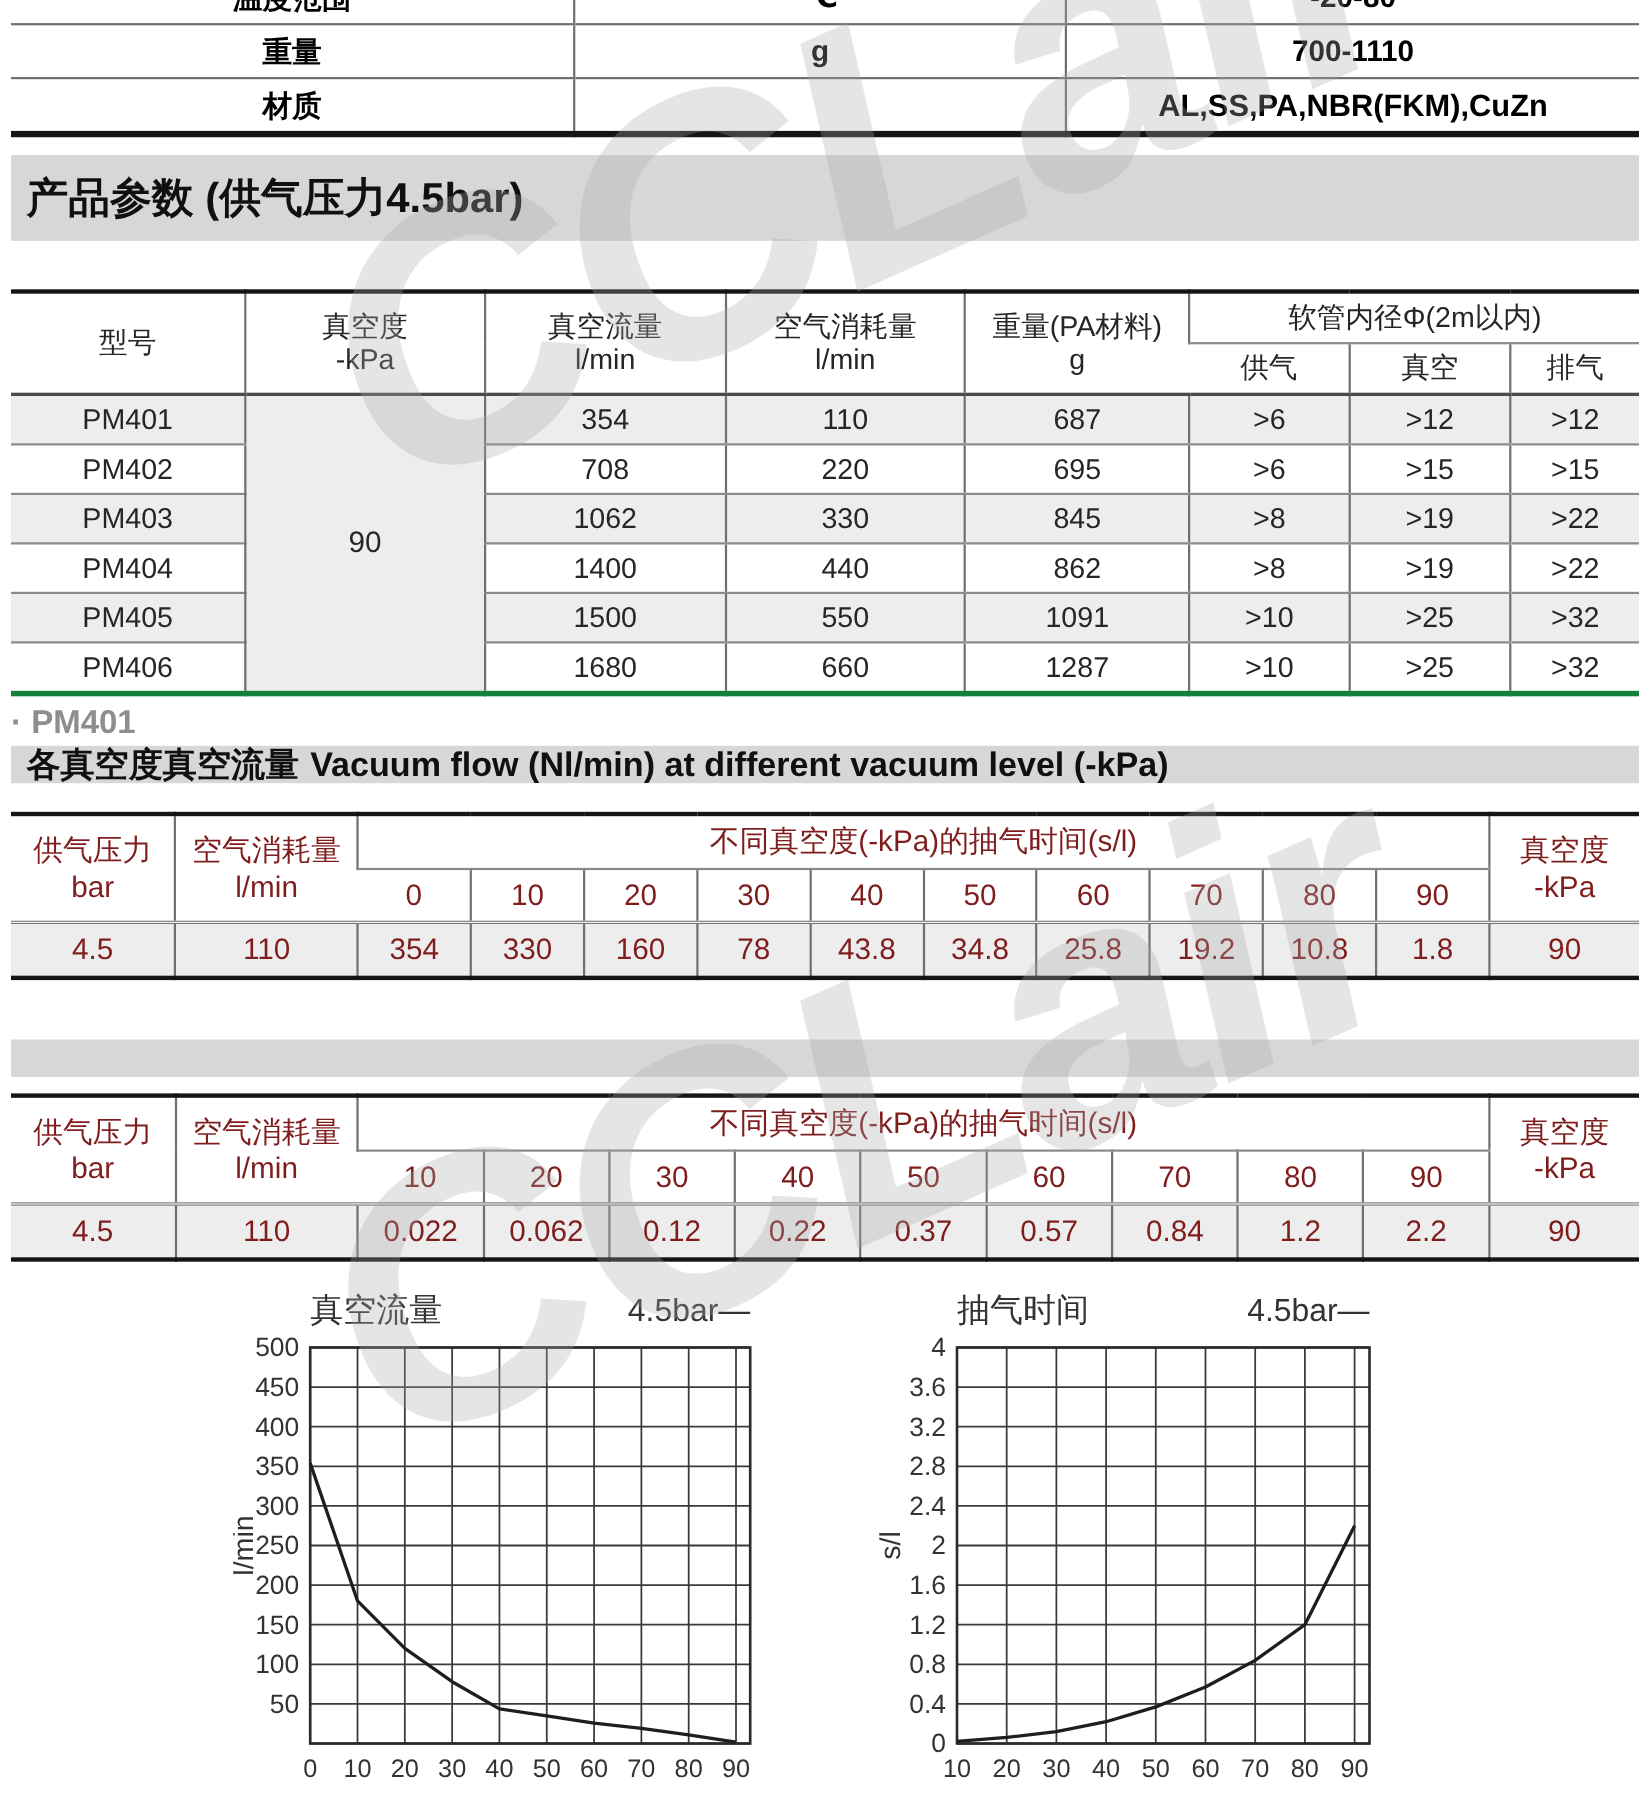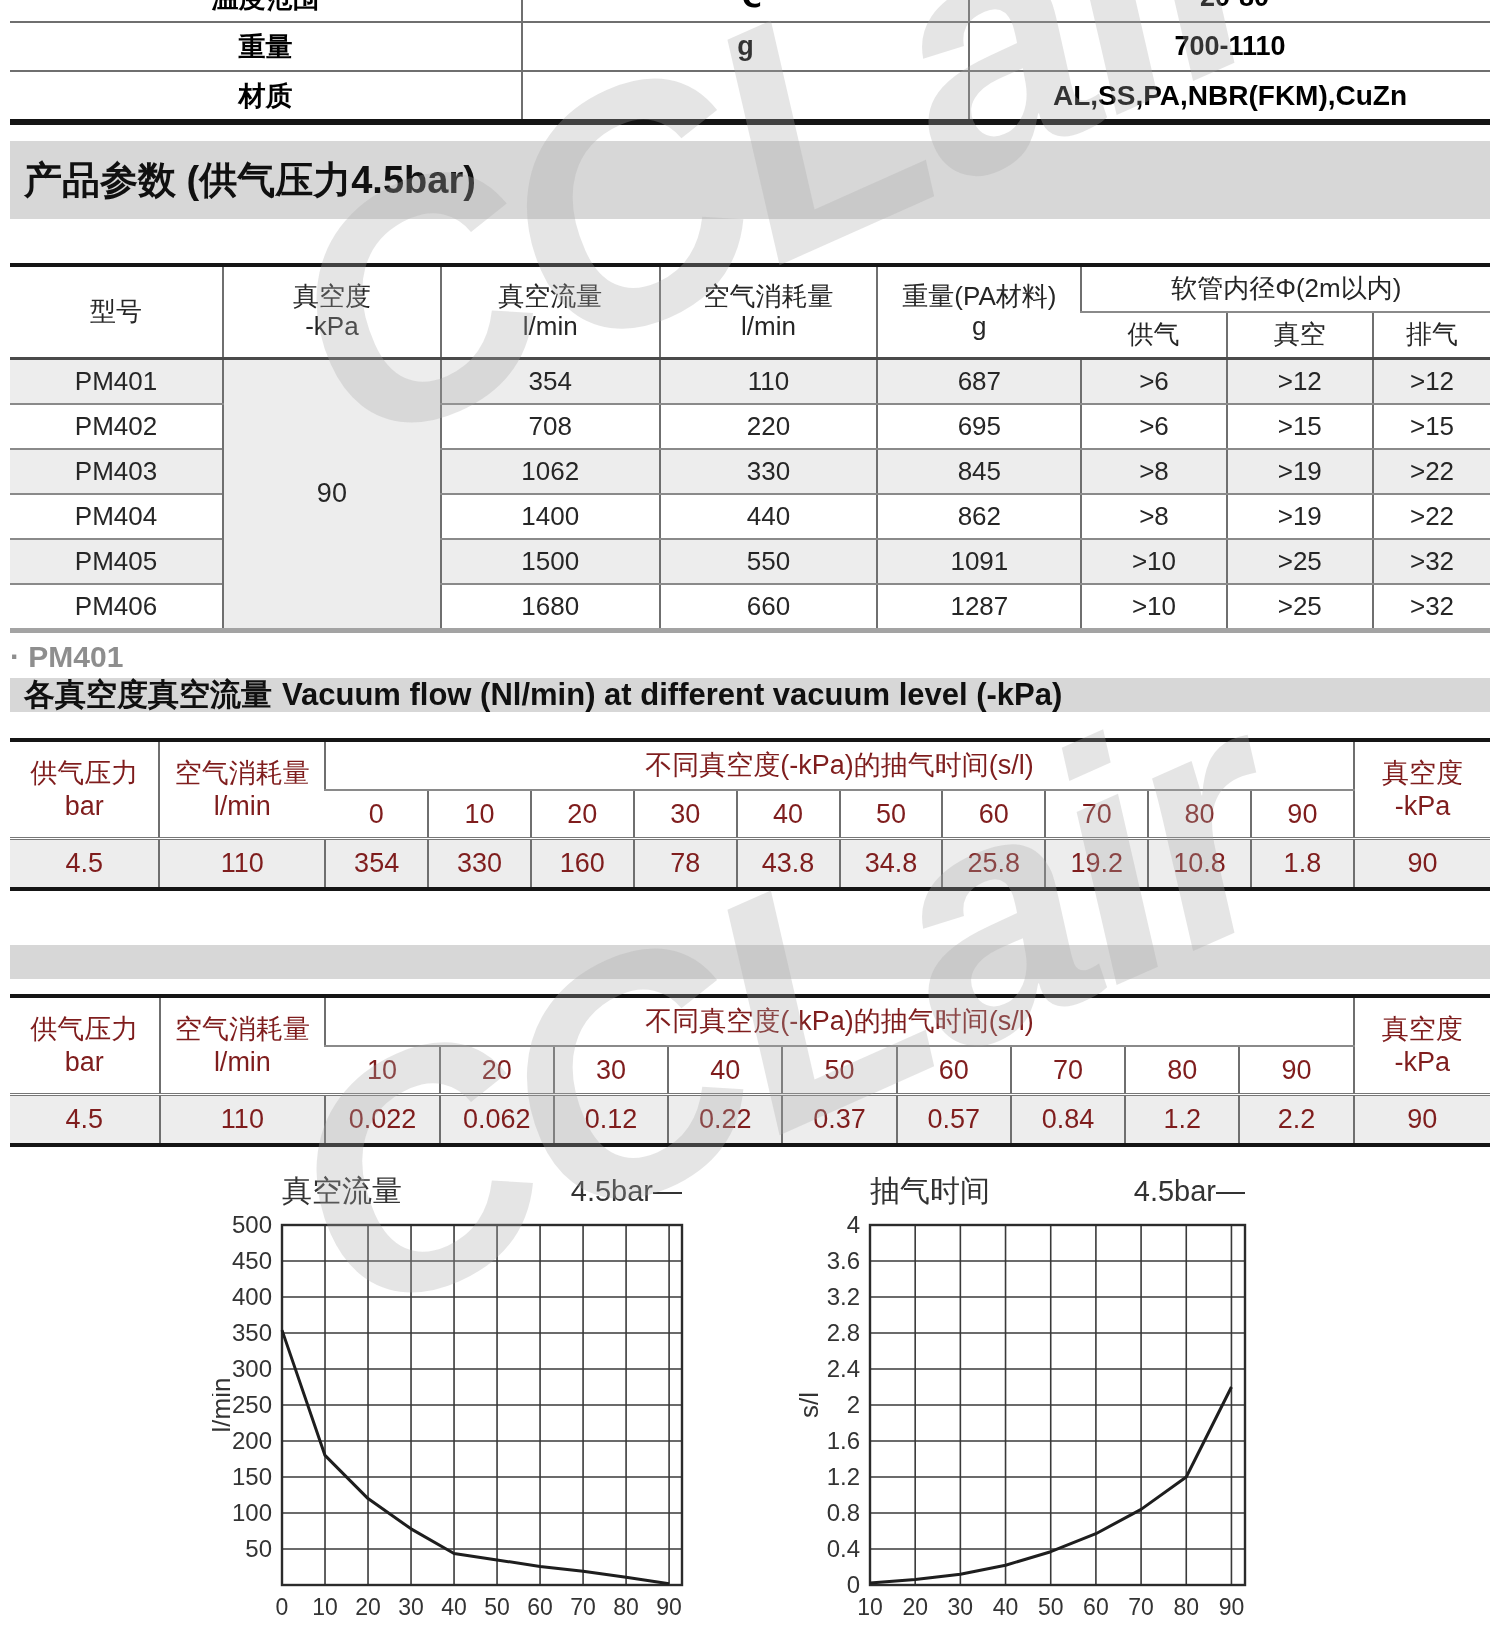"型号" .ptable { border-bottom: 5px solid #a3a3a3 -> 5px solid #15803d }
